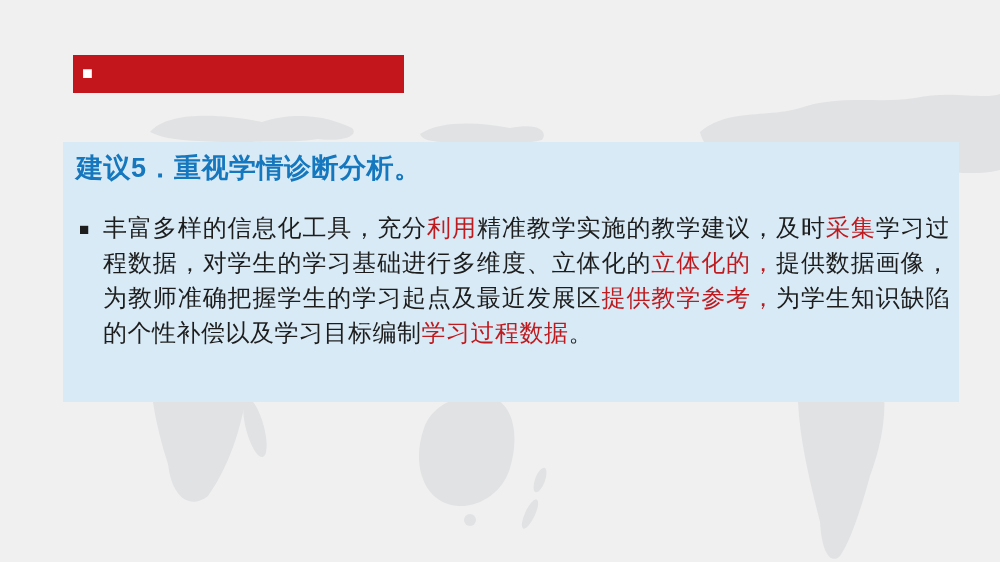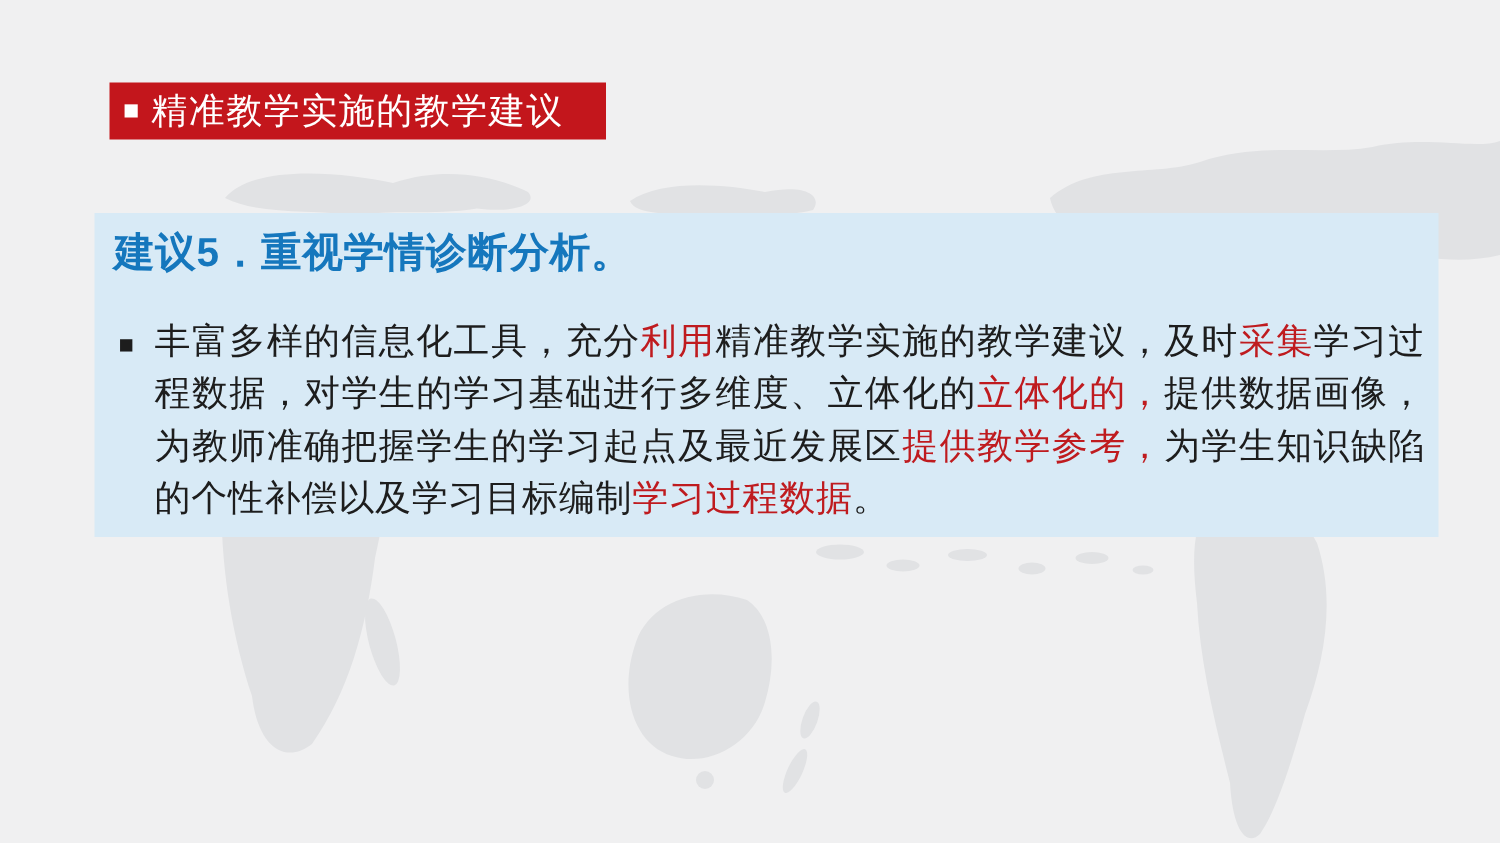"精准教学实施的教学建议" span.banner-text { html: <span>精准教学实施的教学建议</span> -> none }
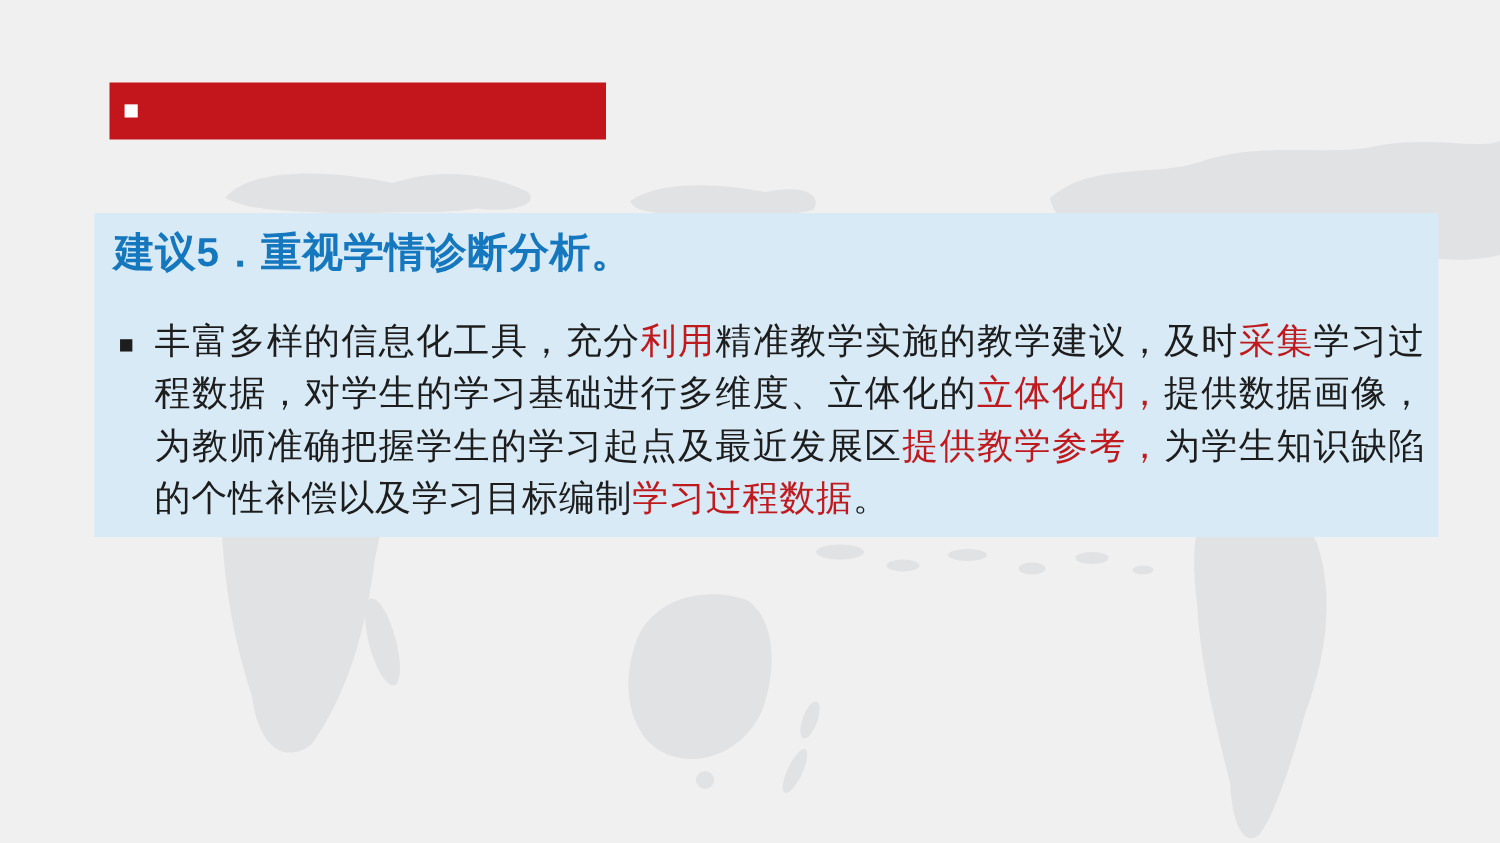"建议5．重视学情诊断分析。" .content-box { height: 216px -> 260px }
